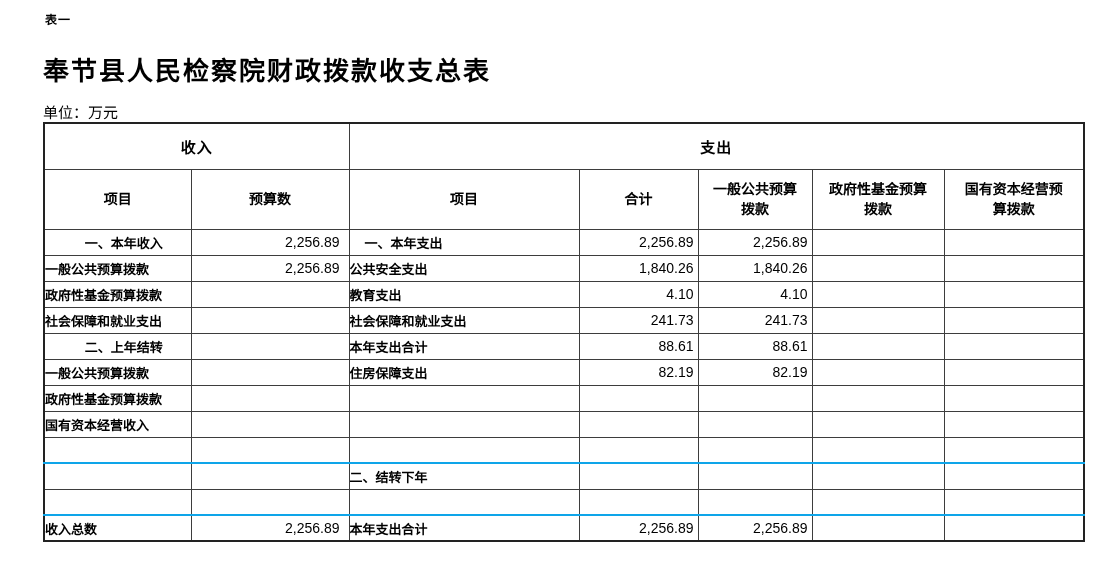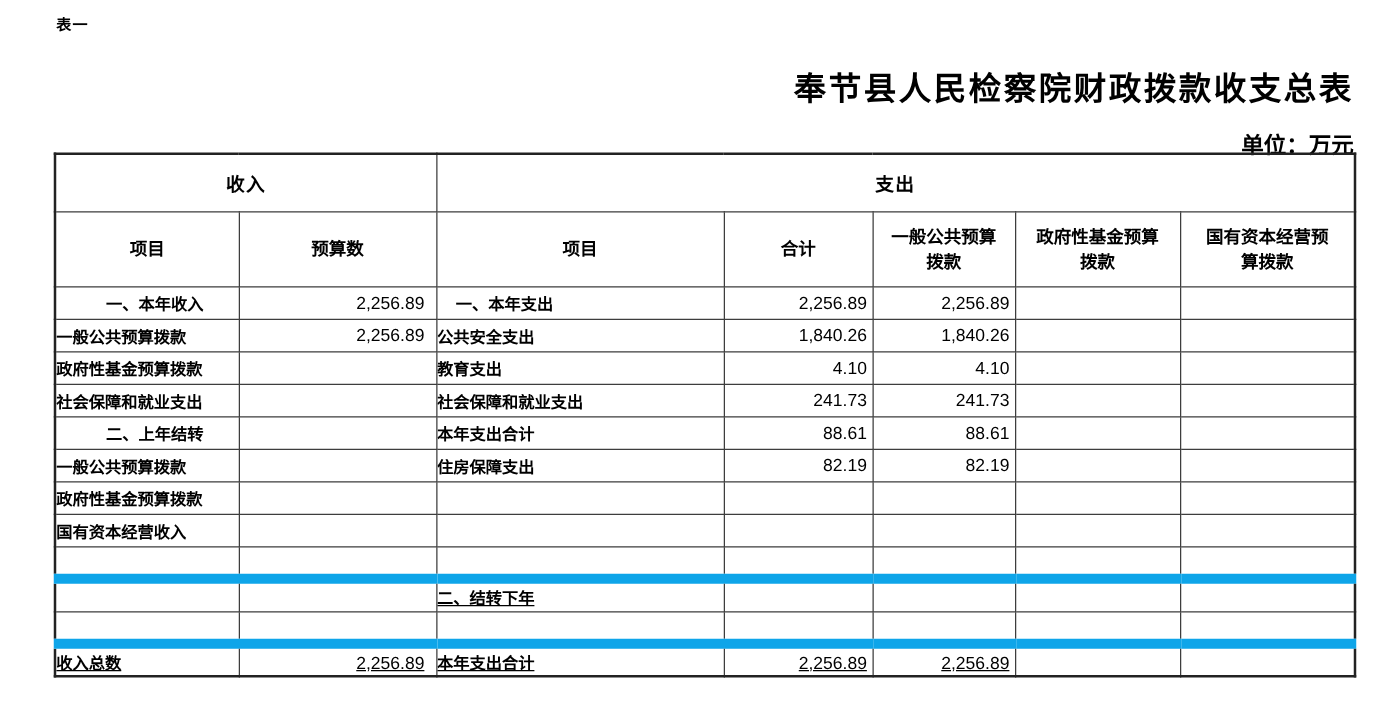"奉节县人民检察院财政拨款收支总表" .title-wrap { text-align: right -> left }
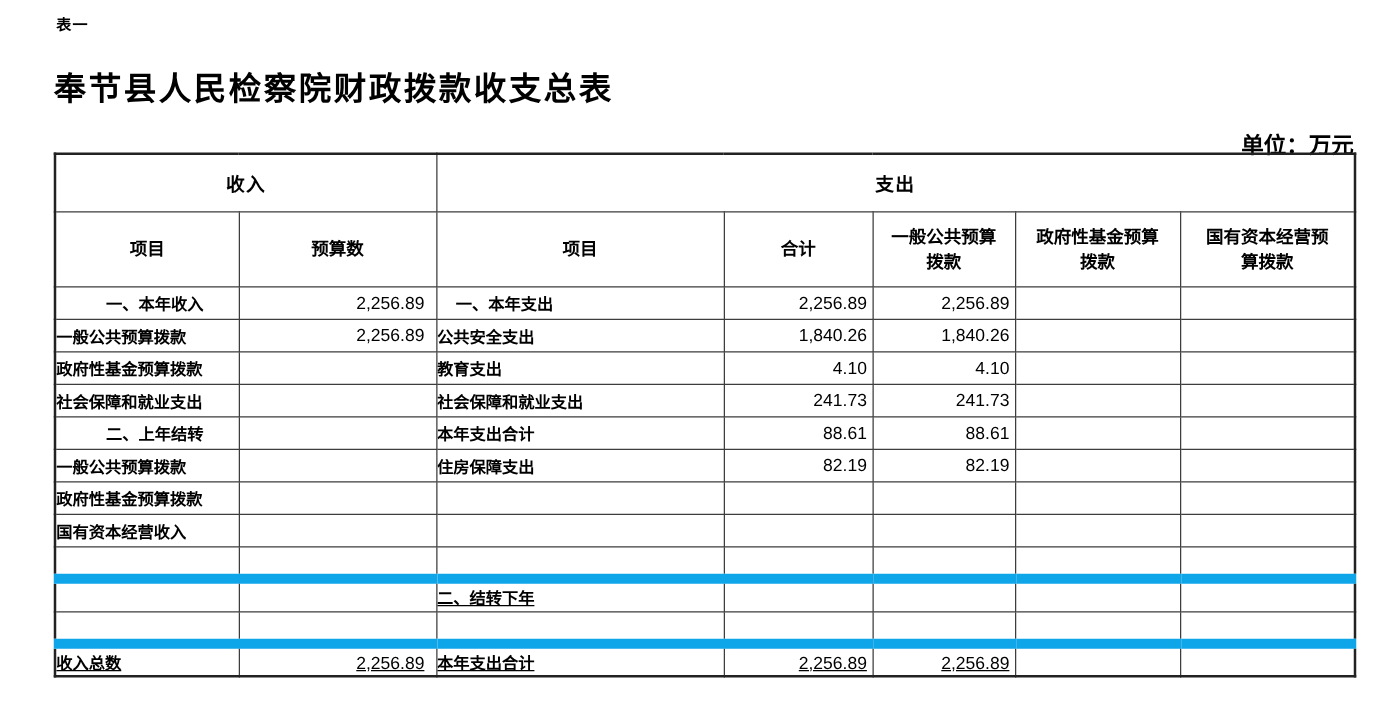"单位：万元" .unit-note { font-size: 18px -> 15px; font-weight: bold -> normal; text-align: right -> none }
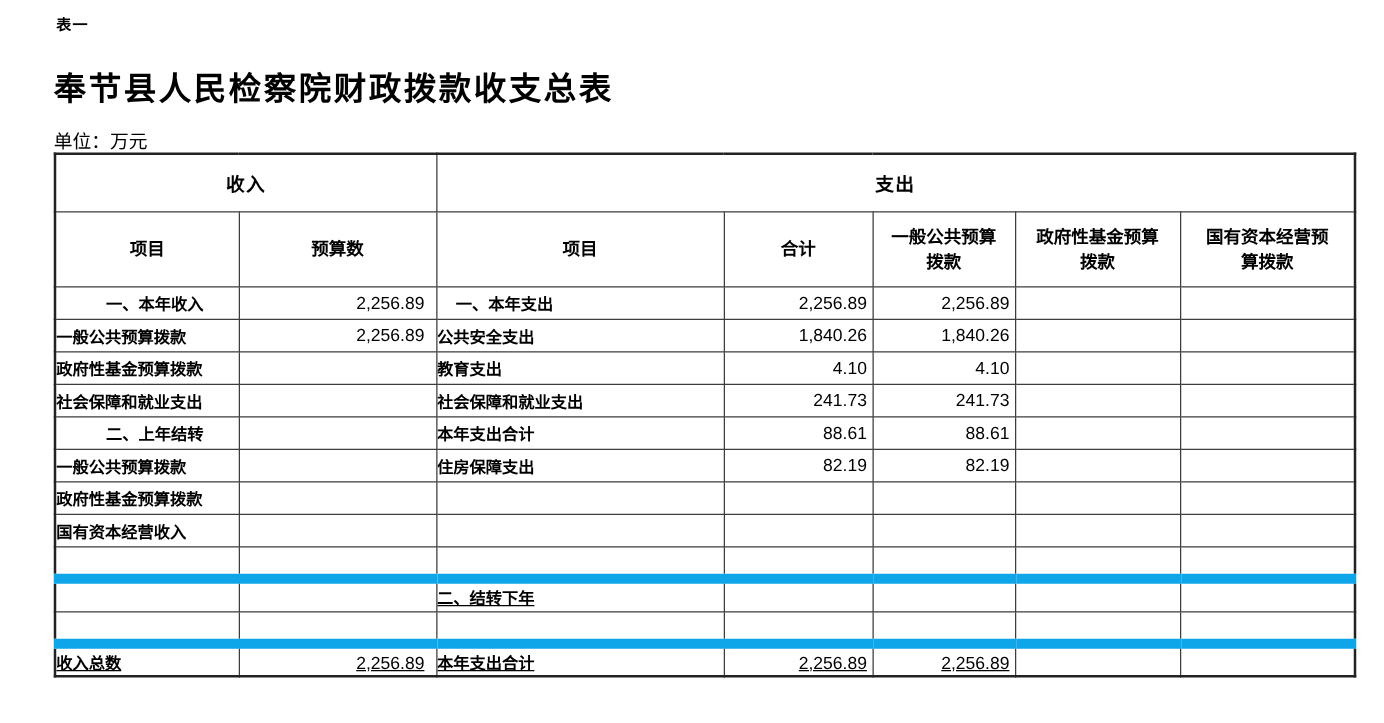"二、结转下年" tr.thick-top td { border-top: 8px solid #0ea5e9 -> 2px solid #0ea5e9; text-decoration: underline -> none }
